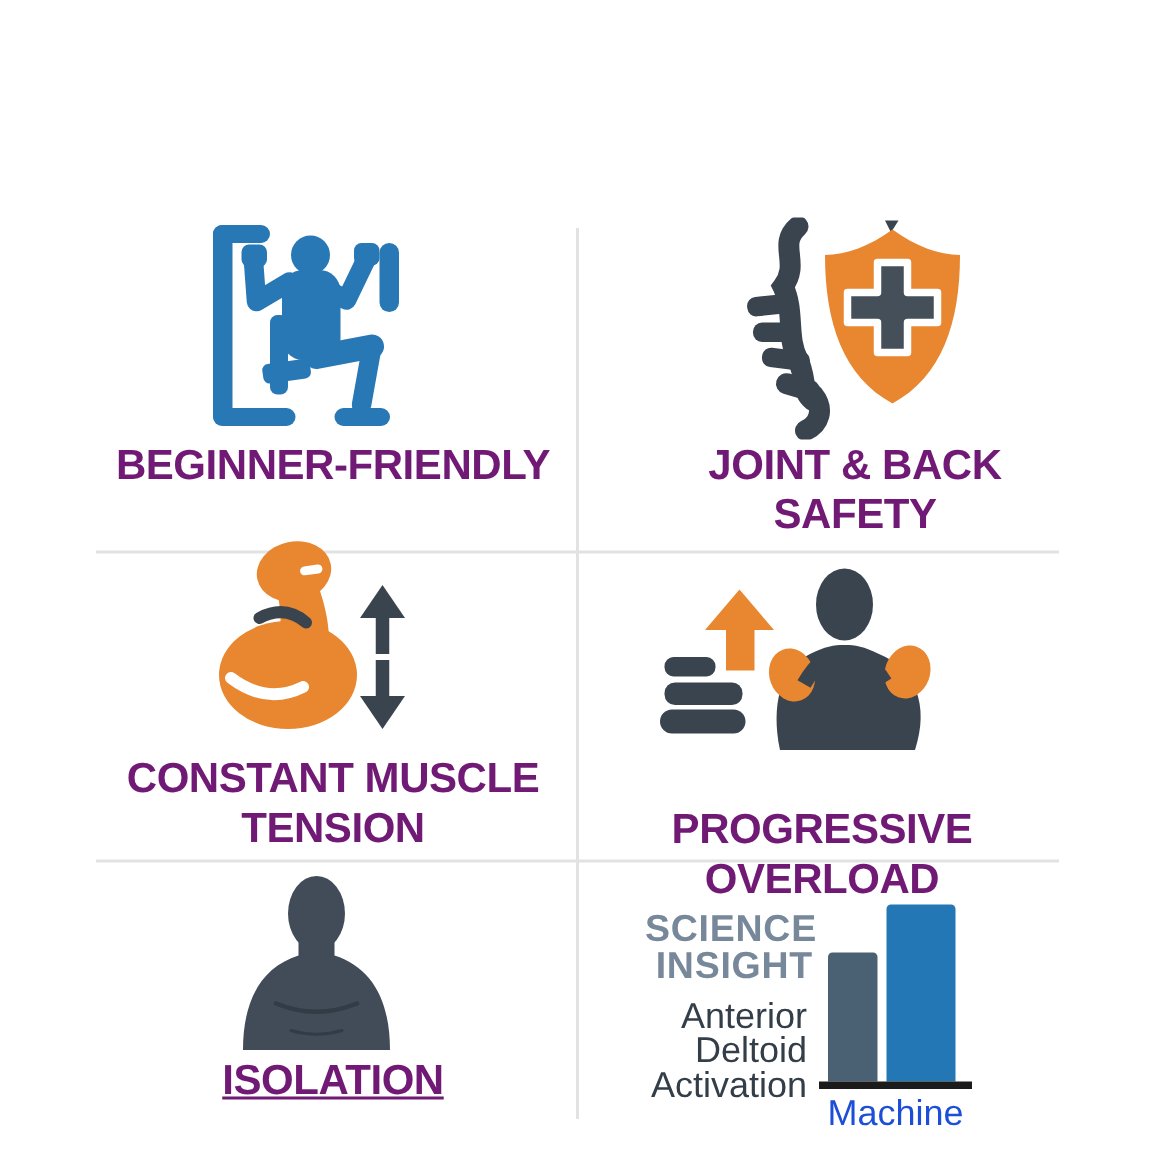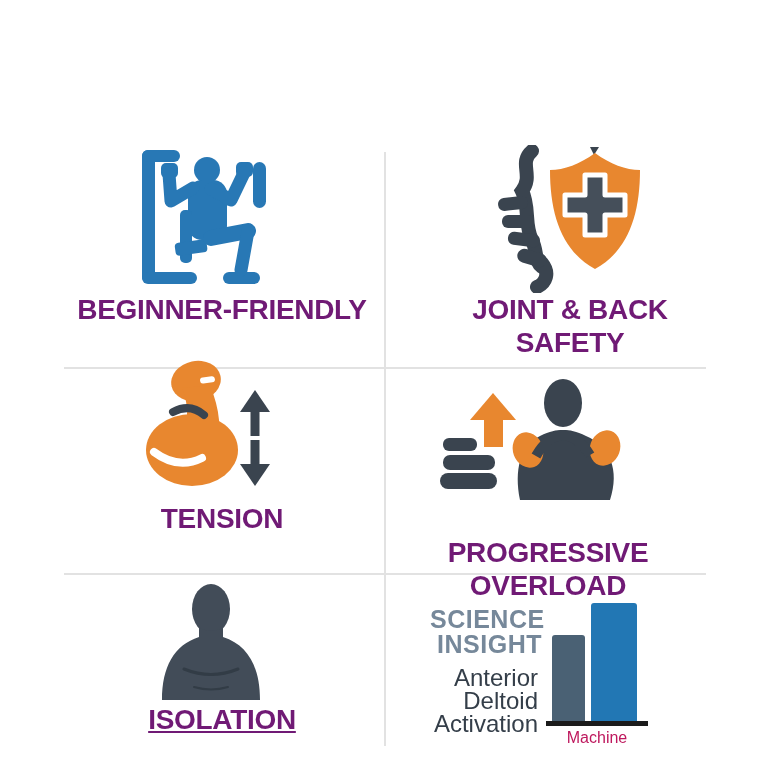"CONSTANT MUSCLE" div { html: none -> <div>CONSTANT MUSCLE</div> }
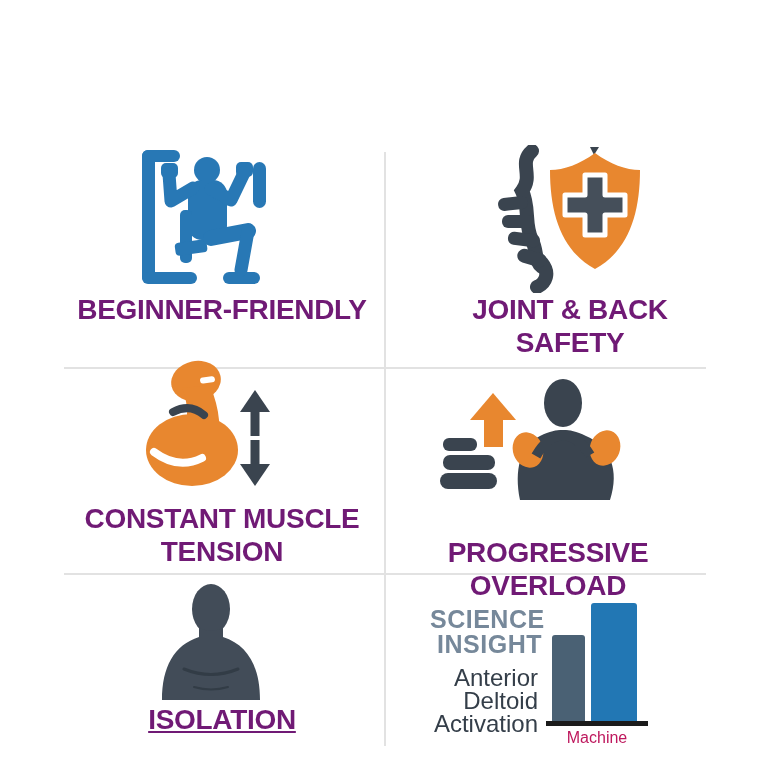"Machine" .x-label { color: #be185d -> #1d4ed8; font-size: 16px -> 24px }
